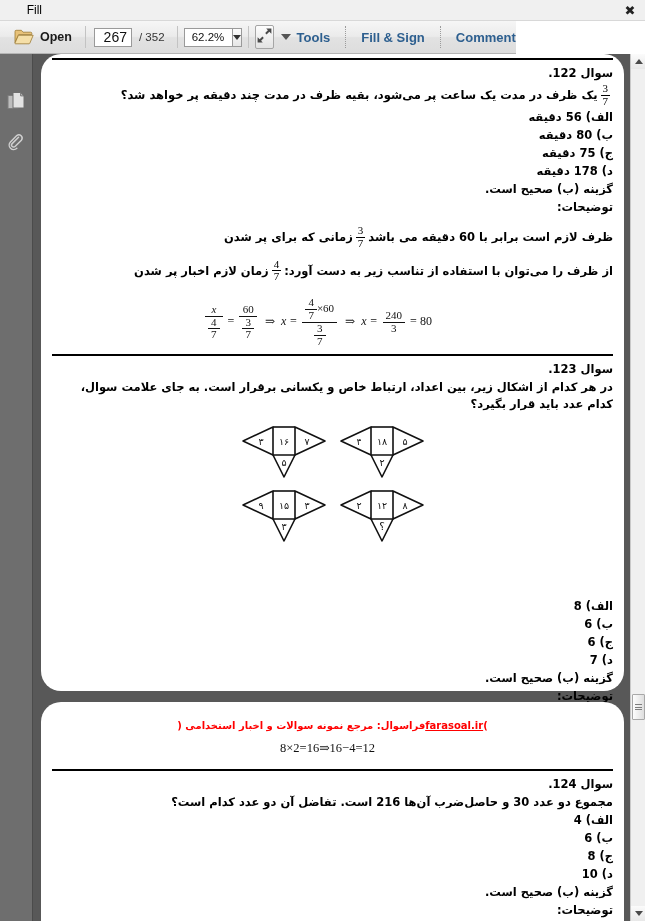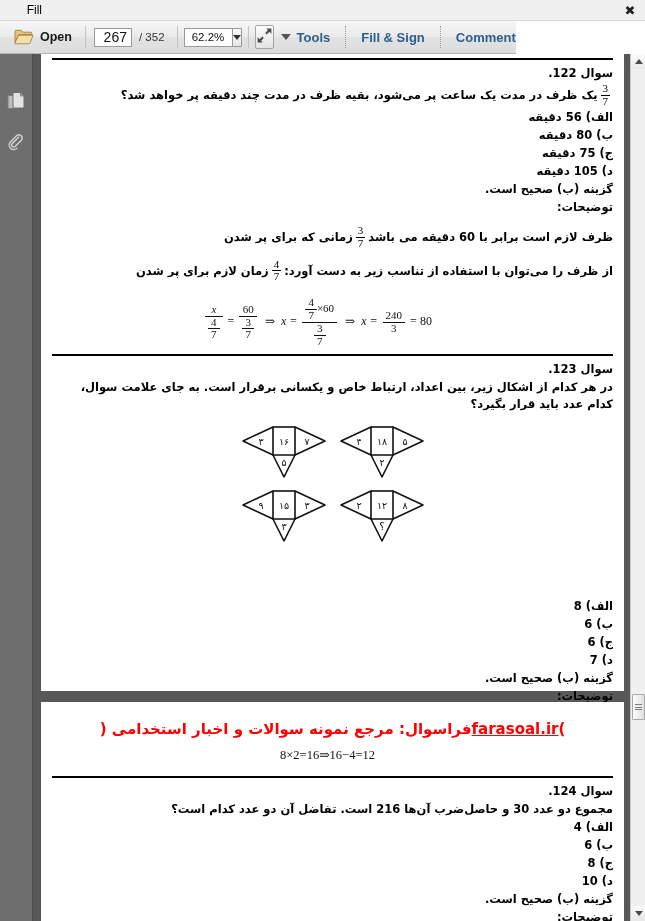"سوال 122." .page-sheet { border-radius: none -> 20px }
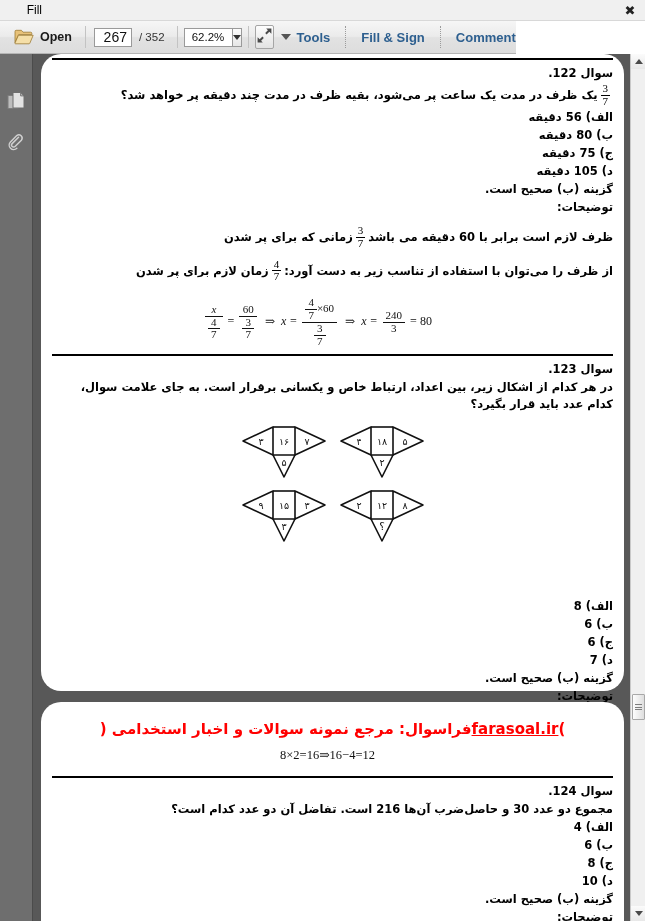"د) 105 دقیقه" div.rtl { text: 105 -> 178 }
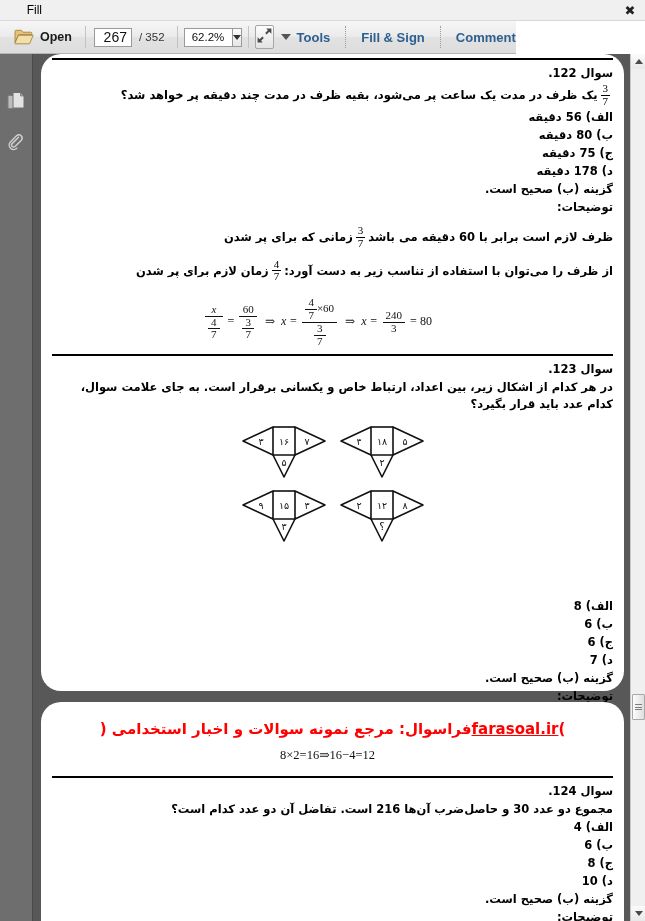"زمان لازم برای پر شدن" span { text: برای -> اخبار }
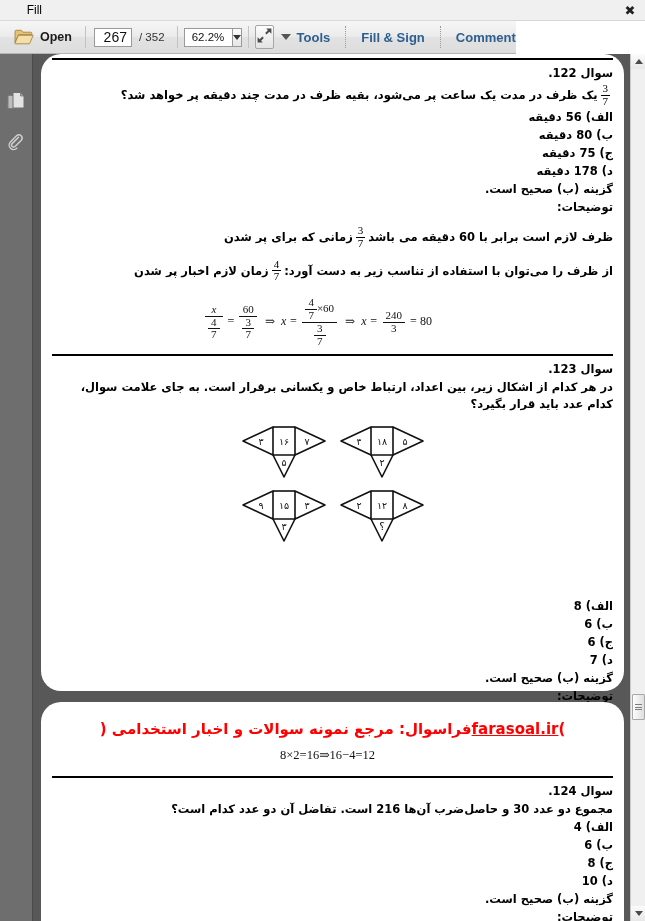")farasoal.irفراسوال: مرجع نمونه سوالات و" .farasoal-link { font-size: 15px -> 10px }
